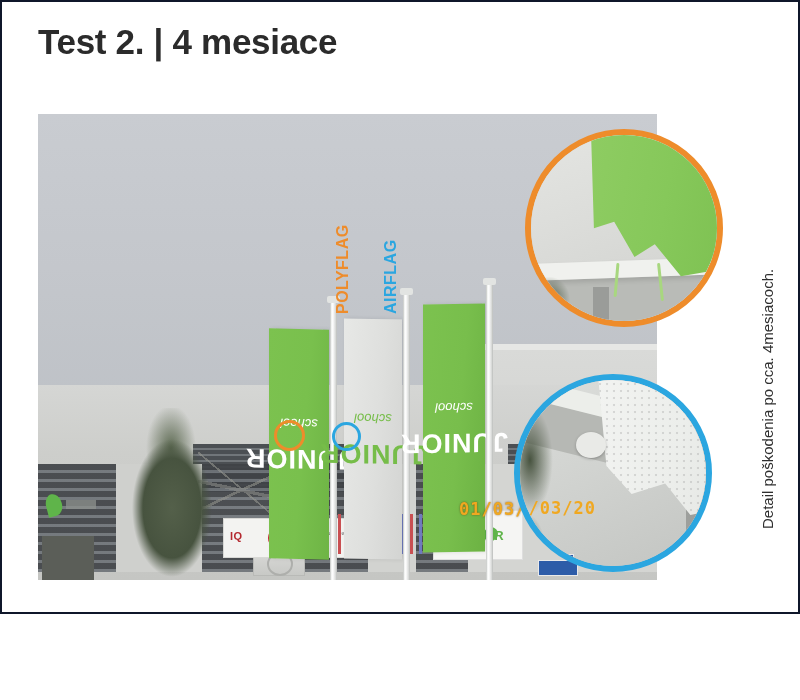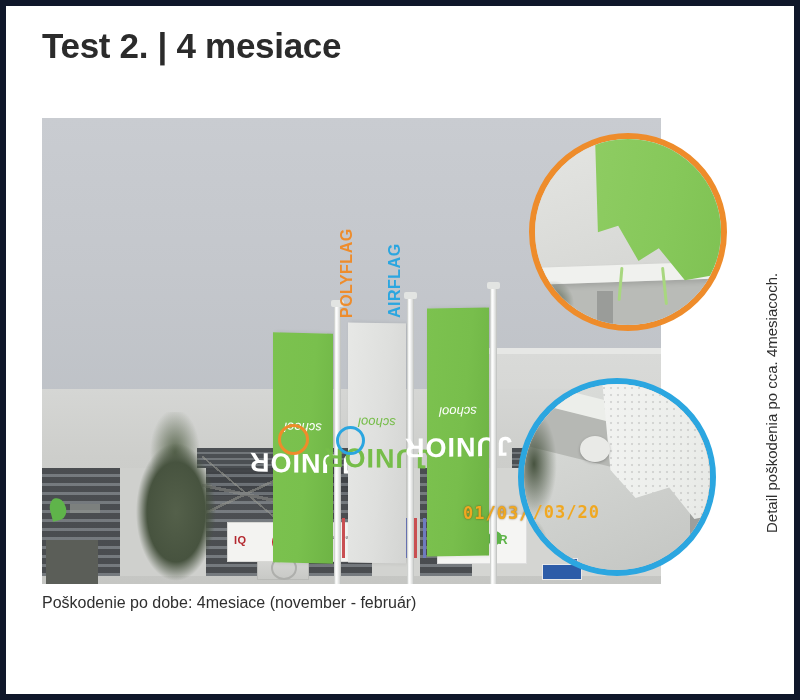"Test 2. | 4 mesiace" #page { border: 6px solid #0f172a -> 2px solid #0f172a; height: 700px -> 614px }
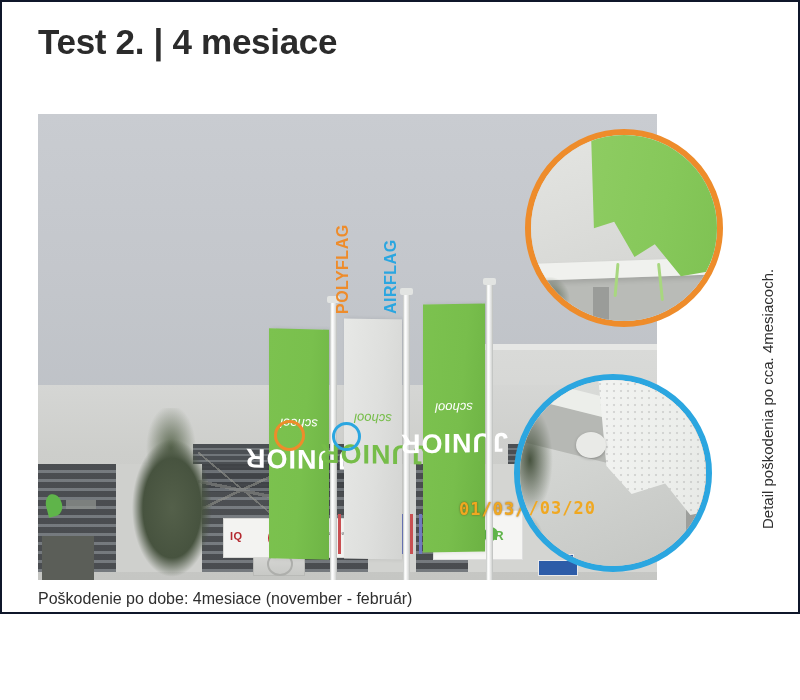"Poškodenie po dobe: 4mesiace (november" div.bottom-caption { html: <div>Poškodenie po dobe: 4mesiace (november - február)</div> -> none }
